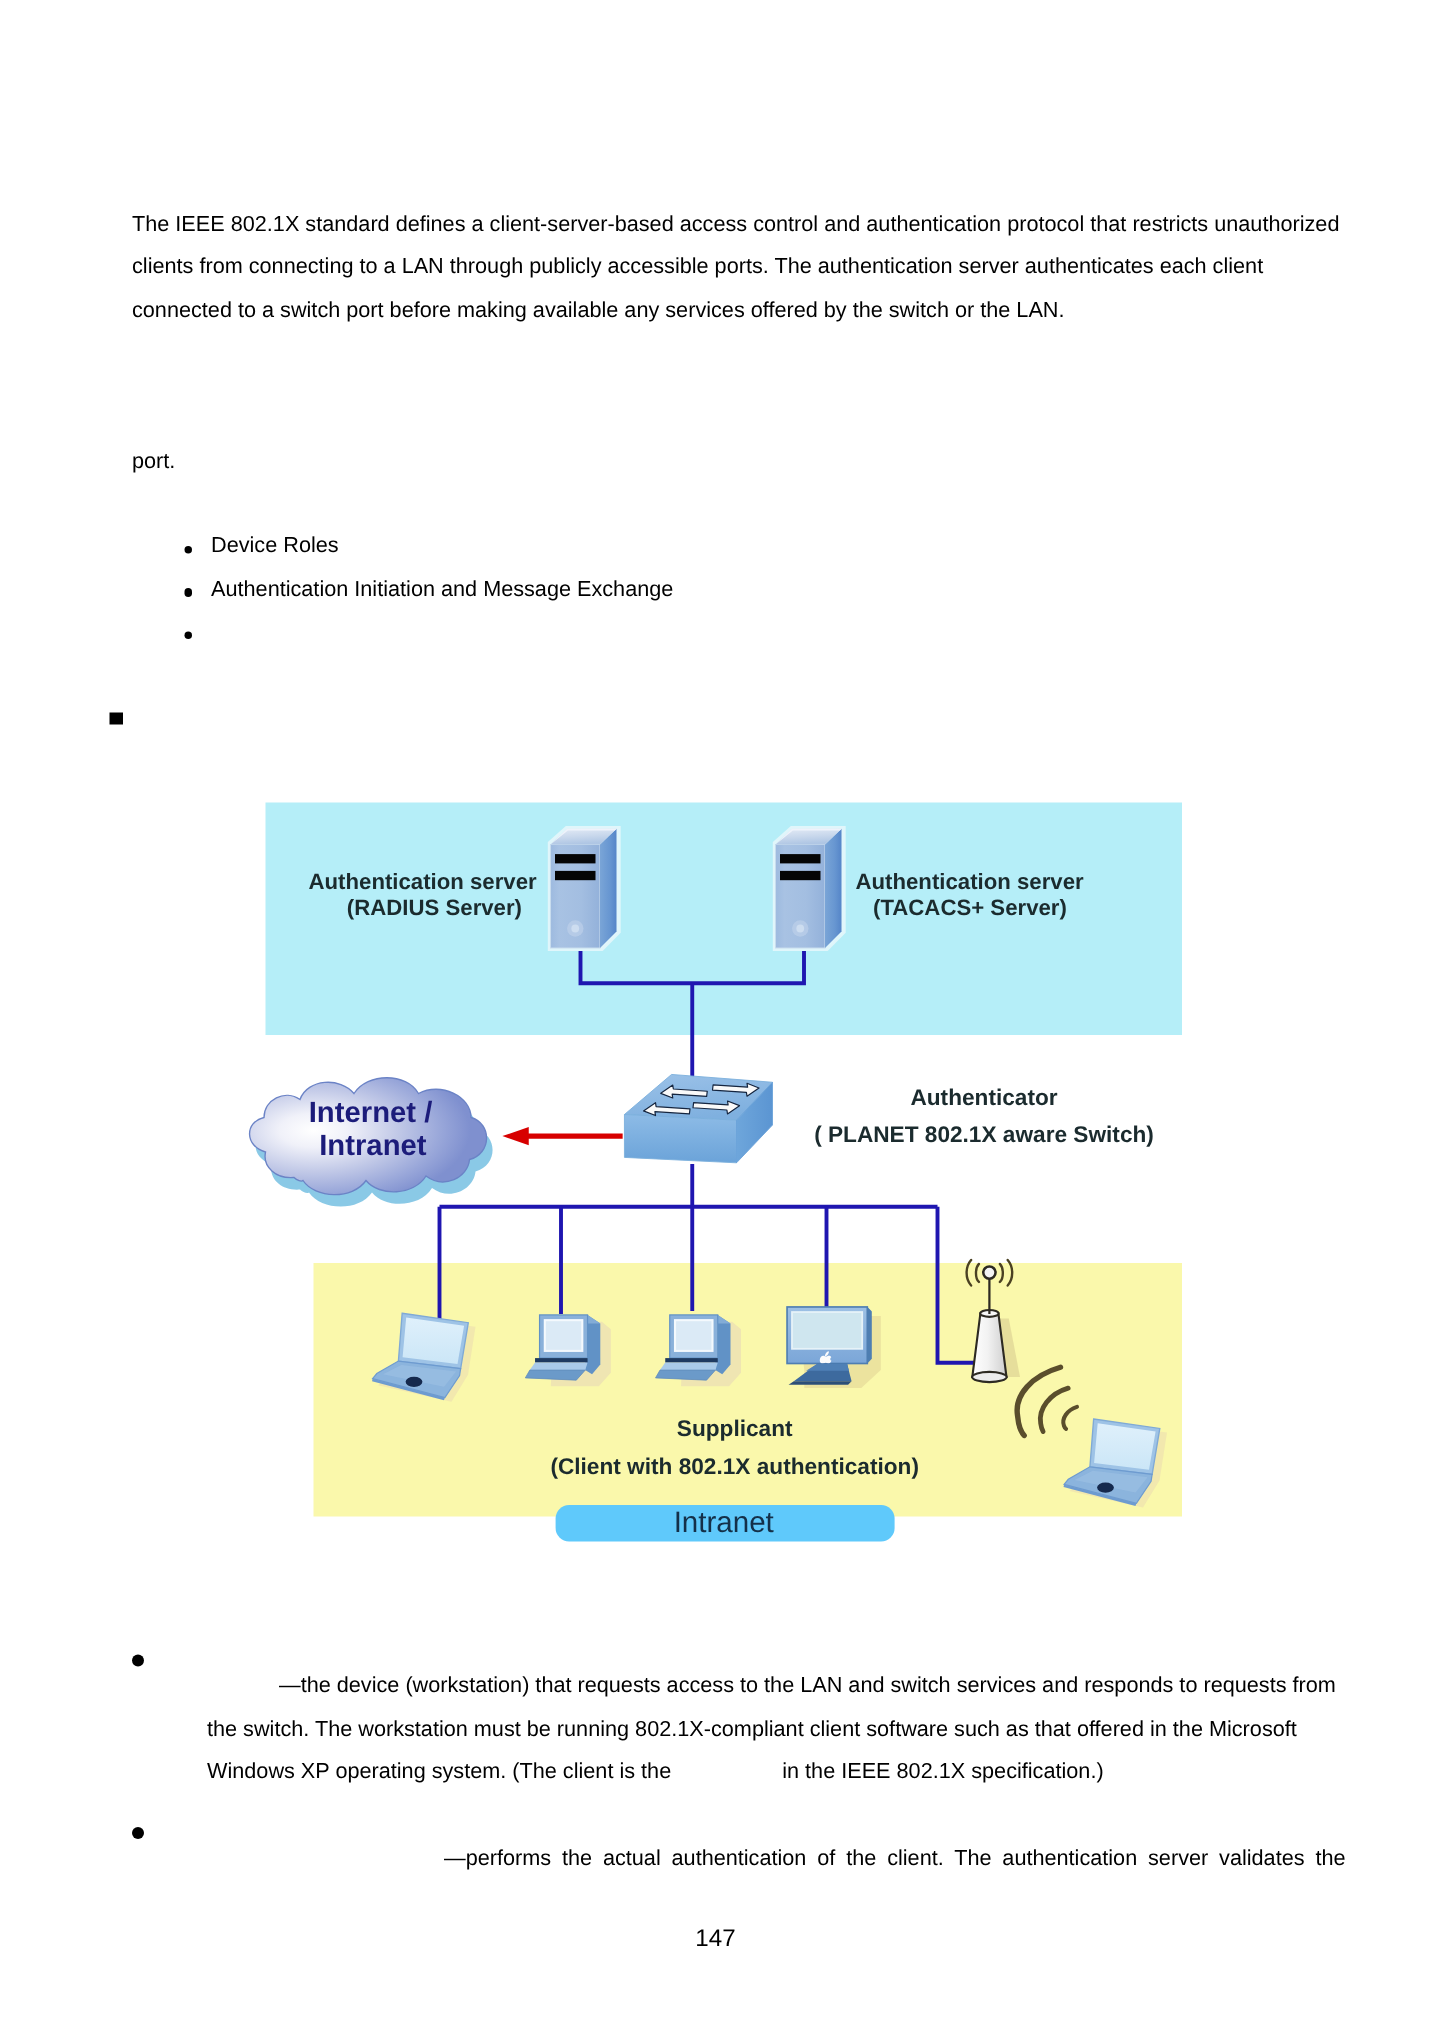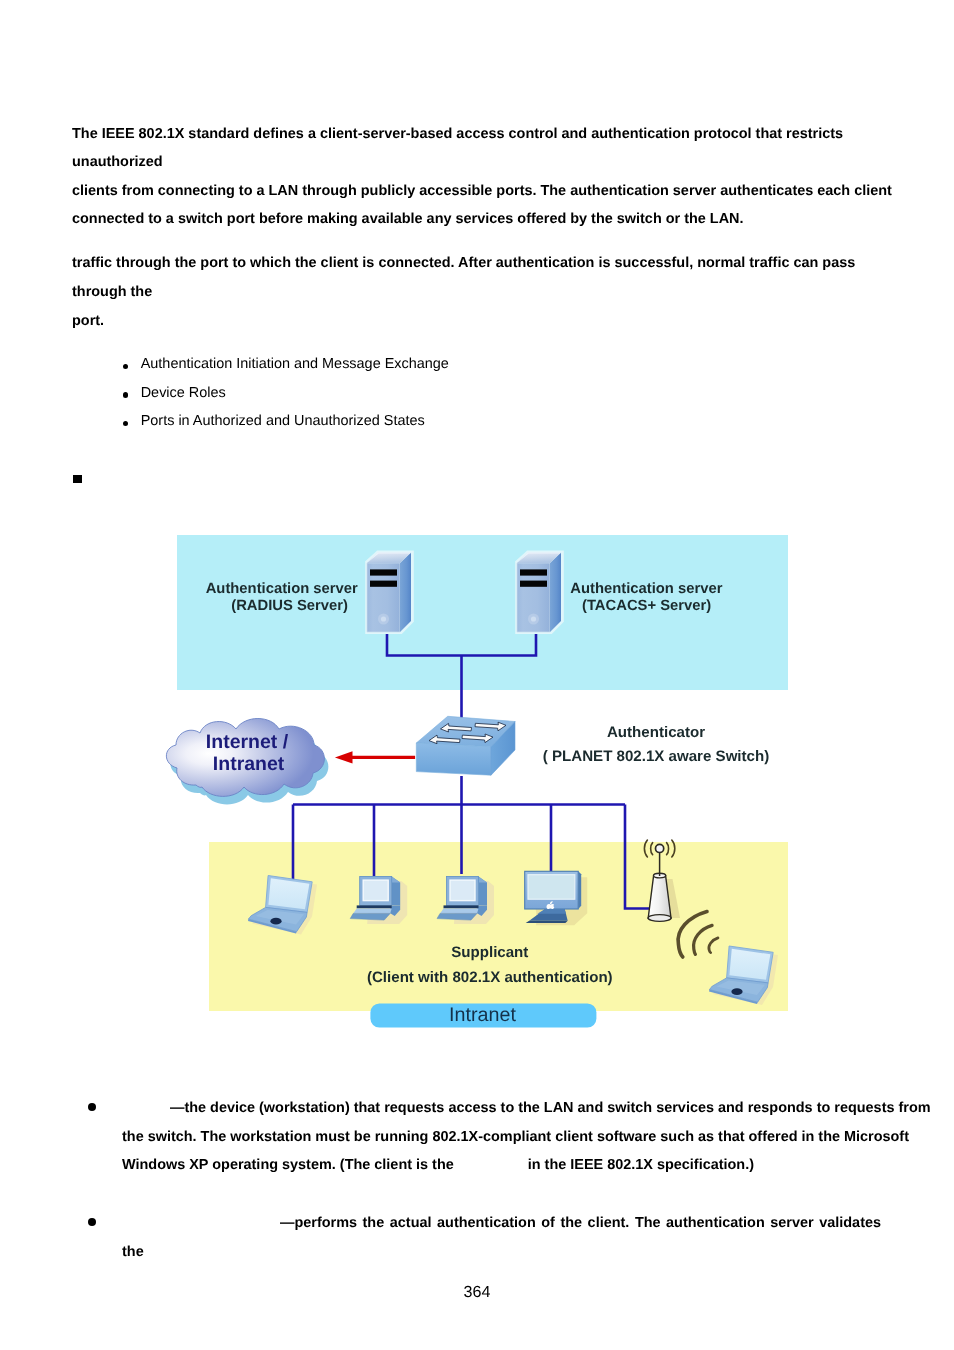"The IEEE 802.1X standard defines" .txt { font-weight: bold -> none; margin: 0 -> 16px }
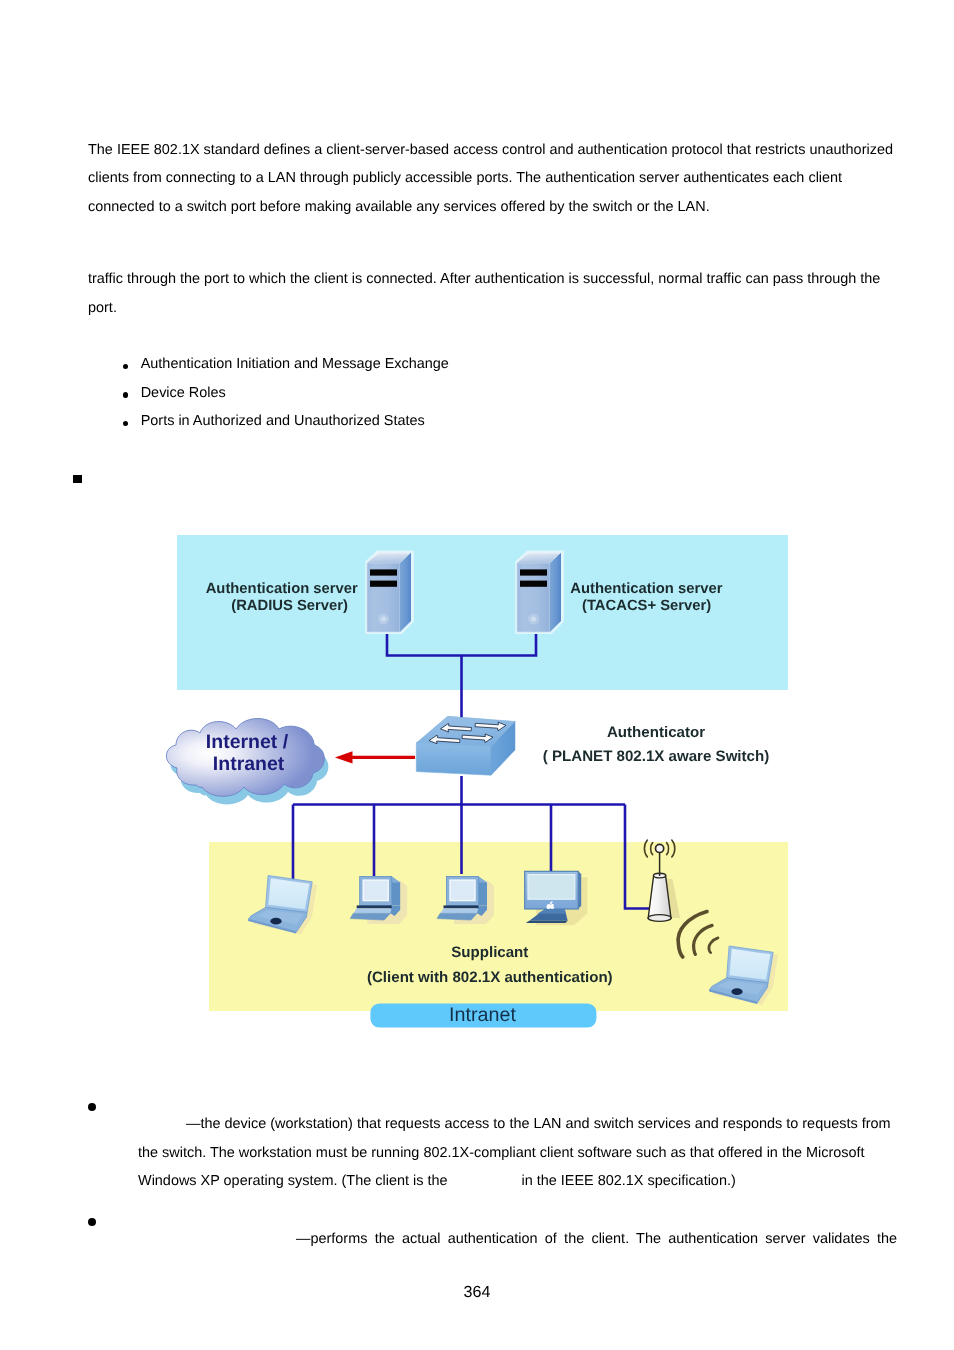"traffic through the port to" span { html: <span>traffic through the port to which the client is connected. After authentication is successful, normal traffic can pass through the</span> -> none }
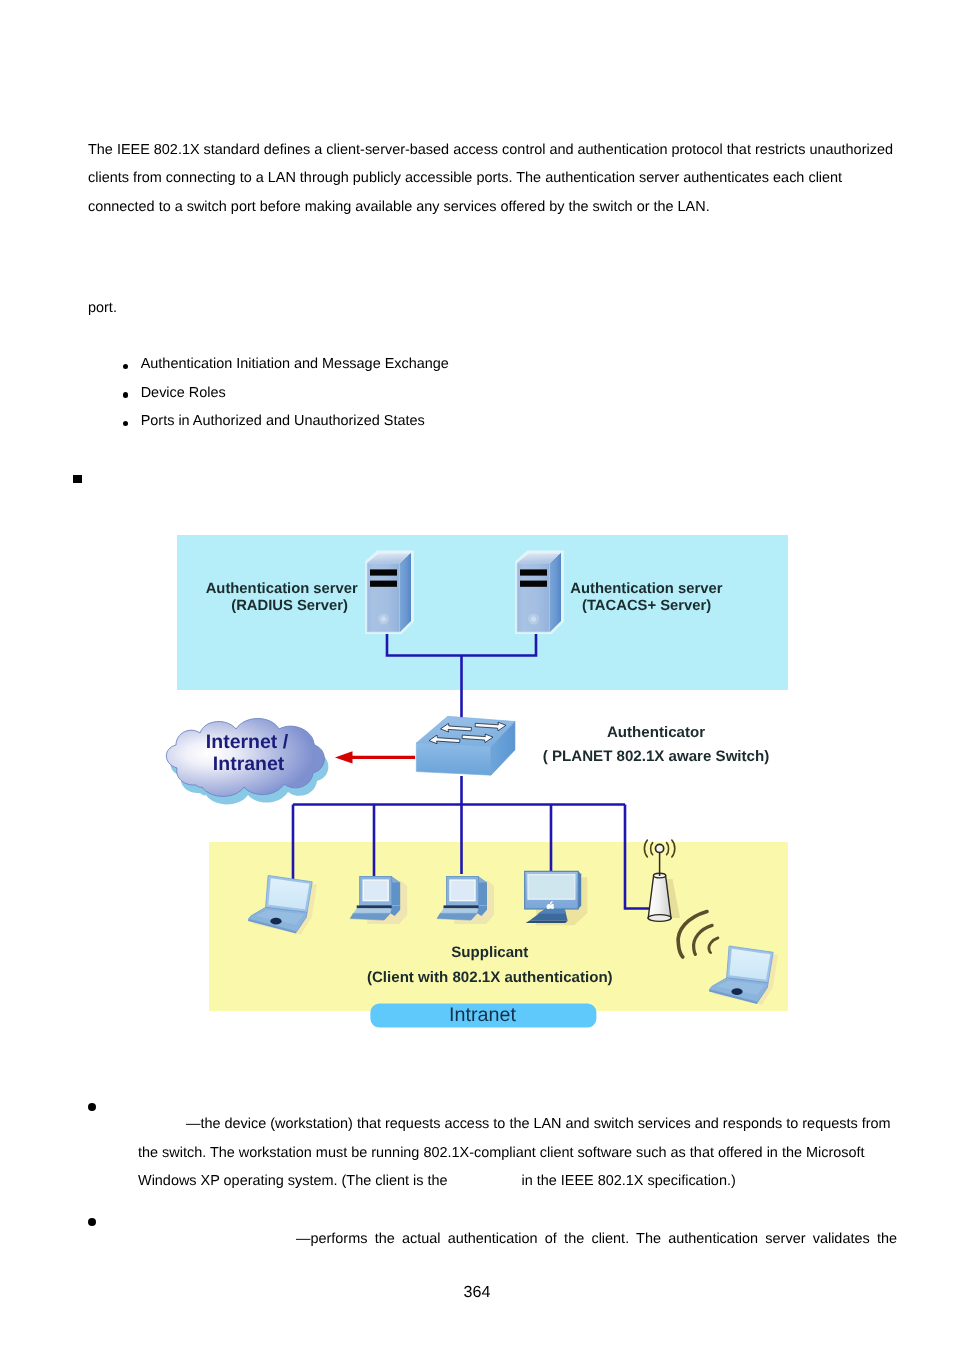"Authentication Initiation and Message" li { order: before "Device Roles" -> after "Device Roles" }
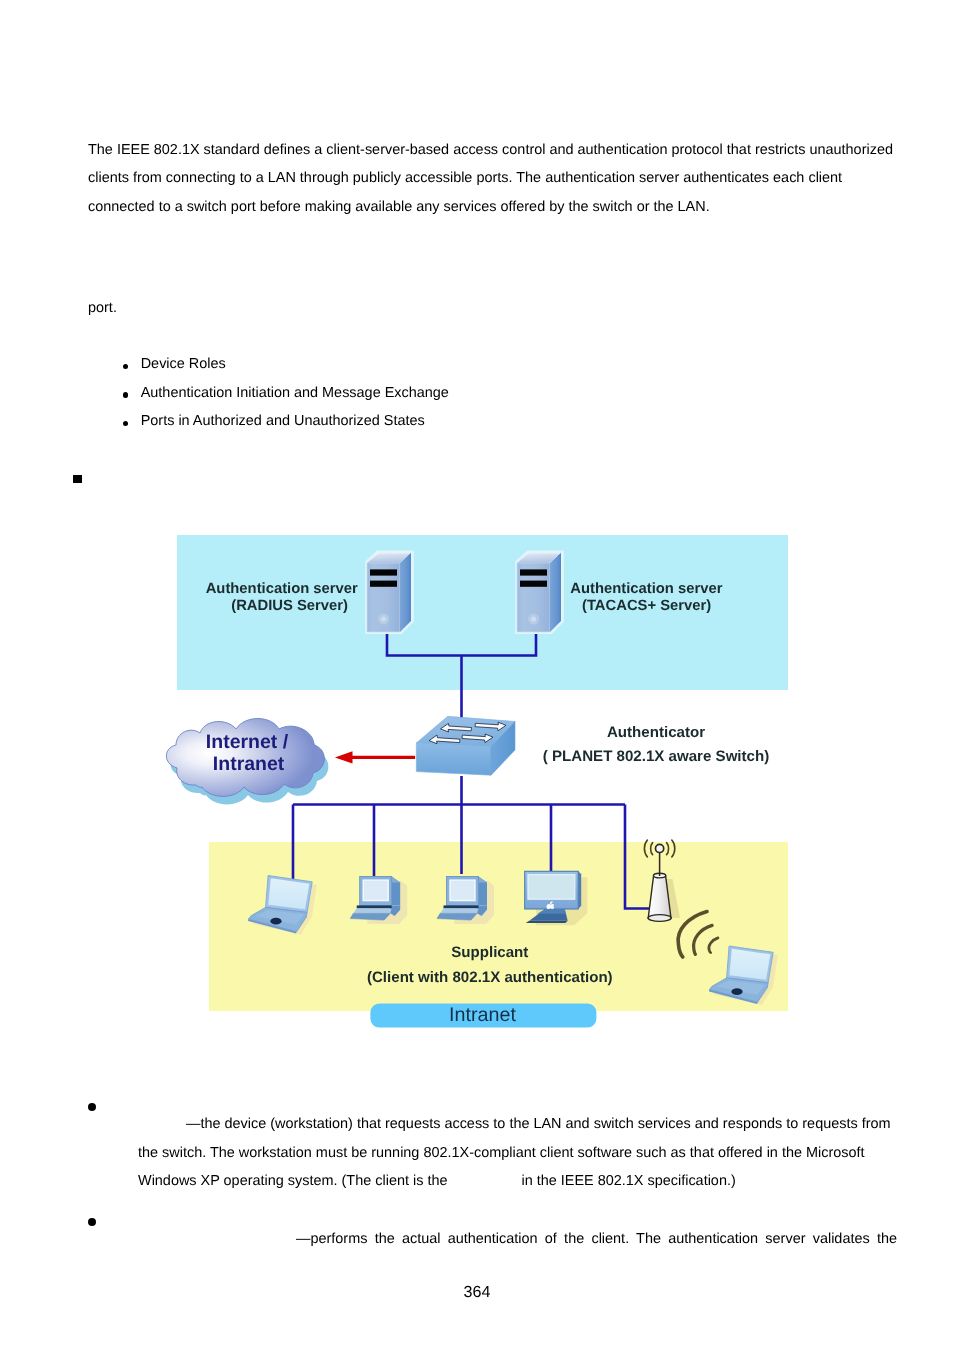"Ports in Authorized and Unauthorized" span.blab { html: <span>Ports in Authorized and Unauthorized States</span> -> none }
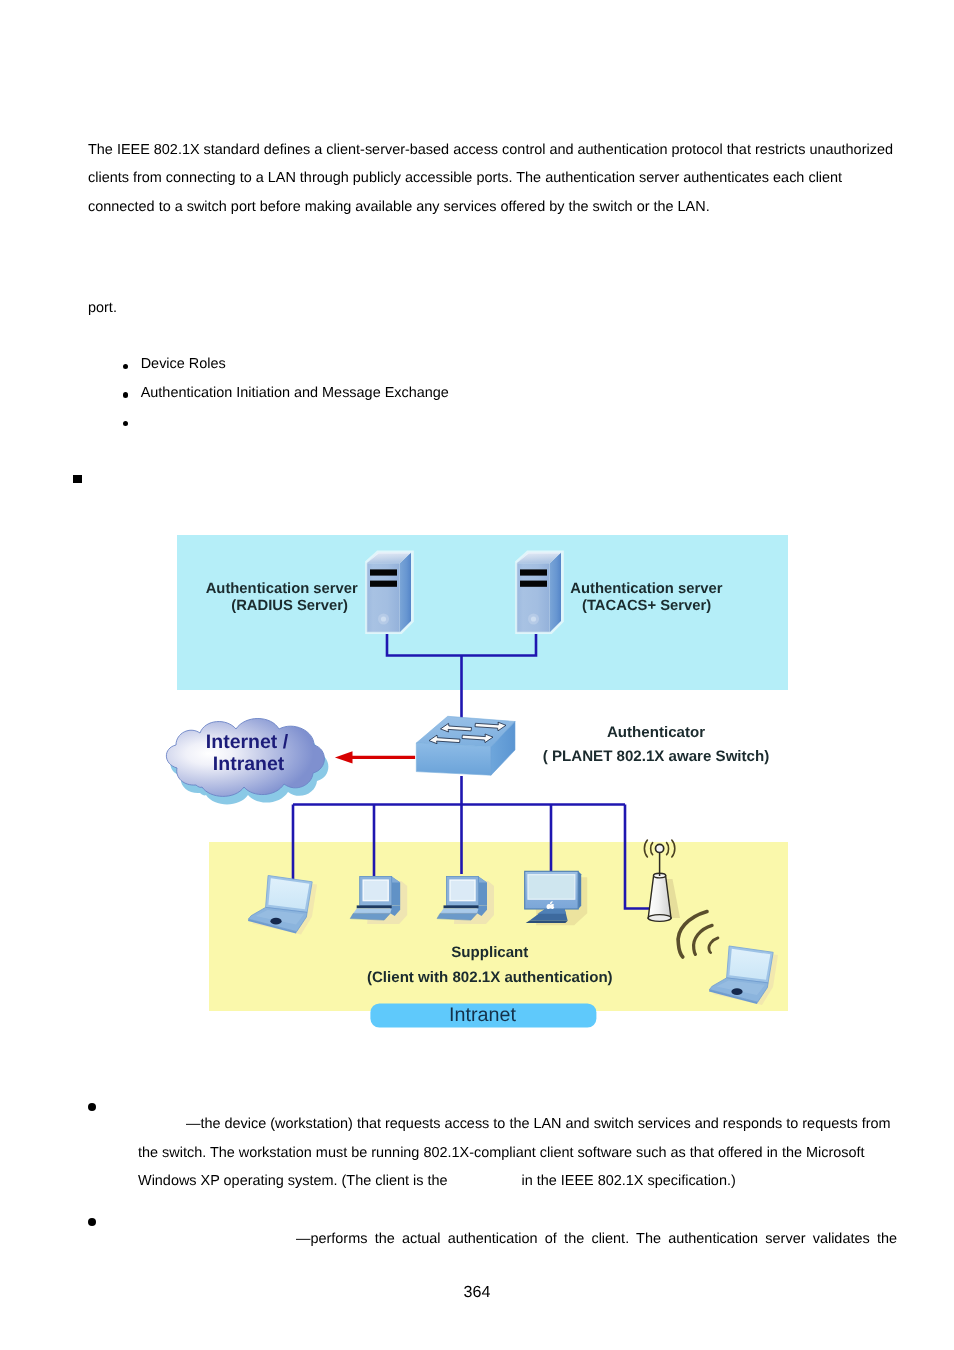"364" div.pgnum { text: 364 -> 147 }
